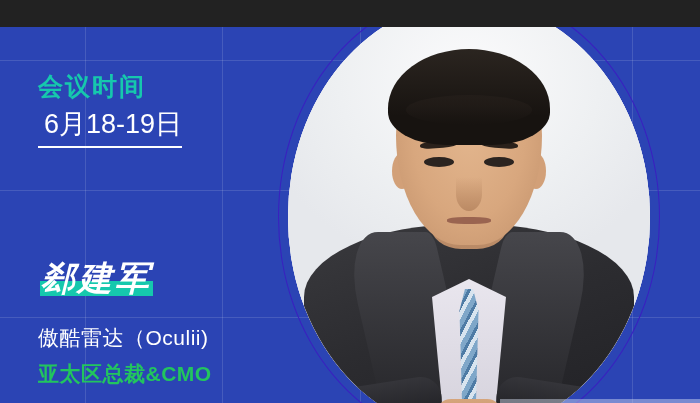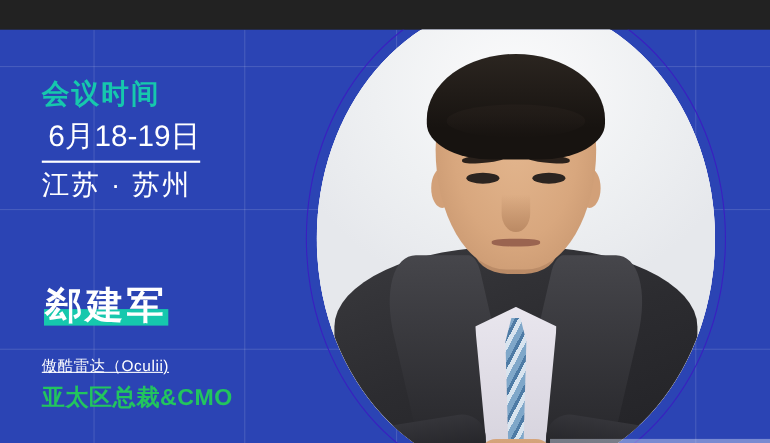"江苏 · 苏州" div.meta-place { html: <div>江苏 · 苏州</div> -> none }
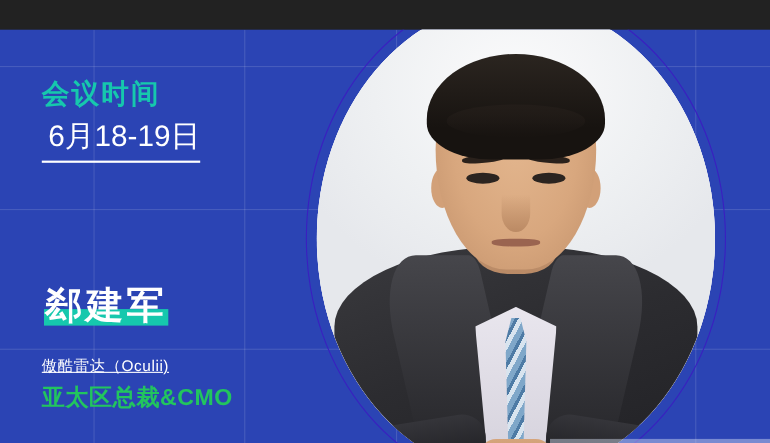"郄建军" .name-text { font-style: none -> italic }
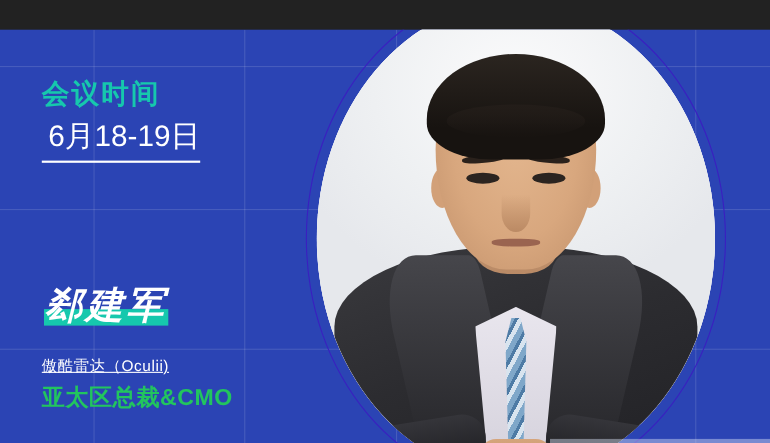"傲酷雷达（Oculii)" .org { font-size: 14px -> 21px; text-decoration: underline -> none }
